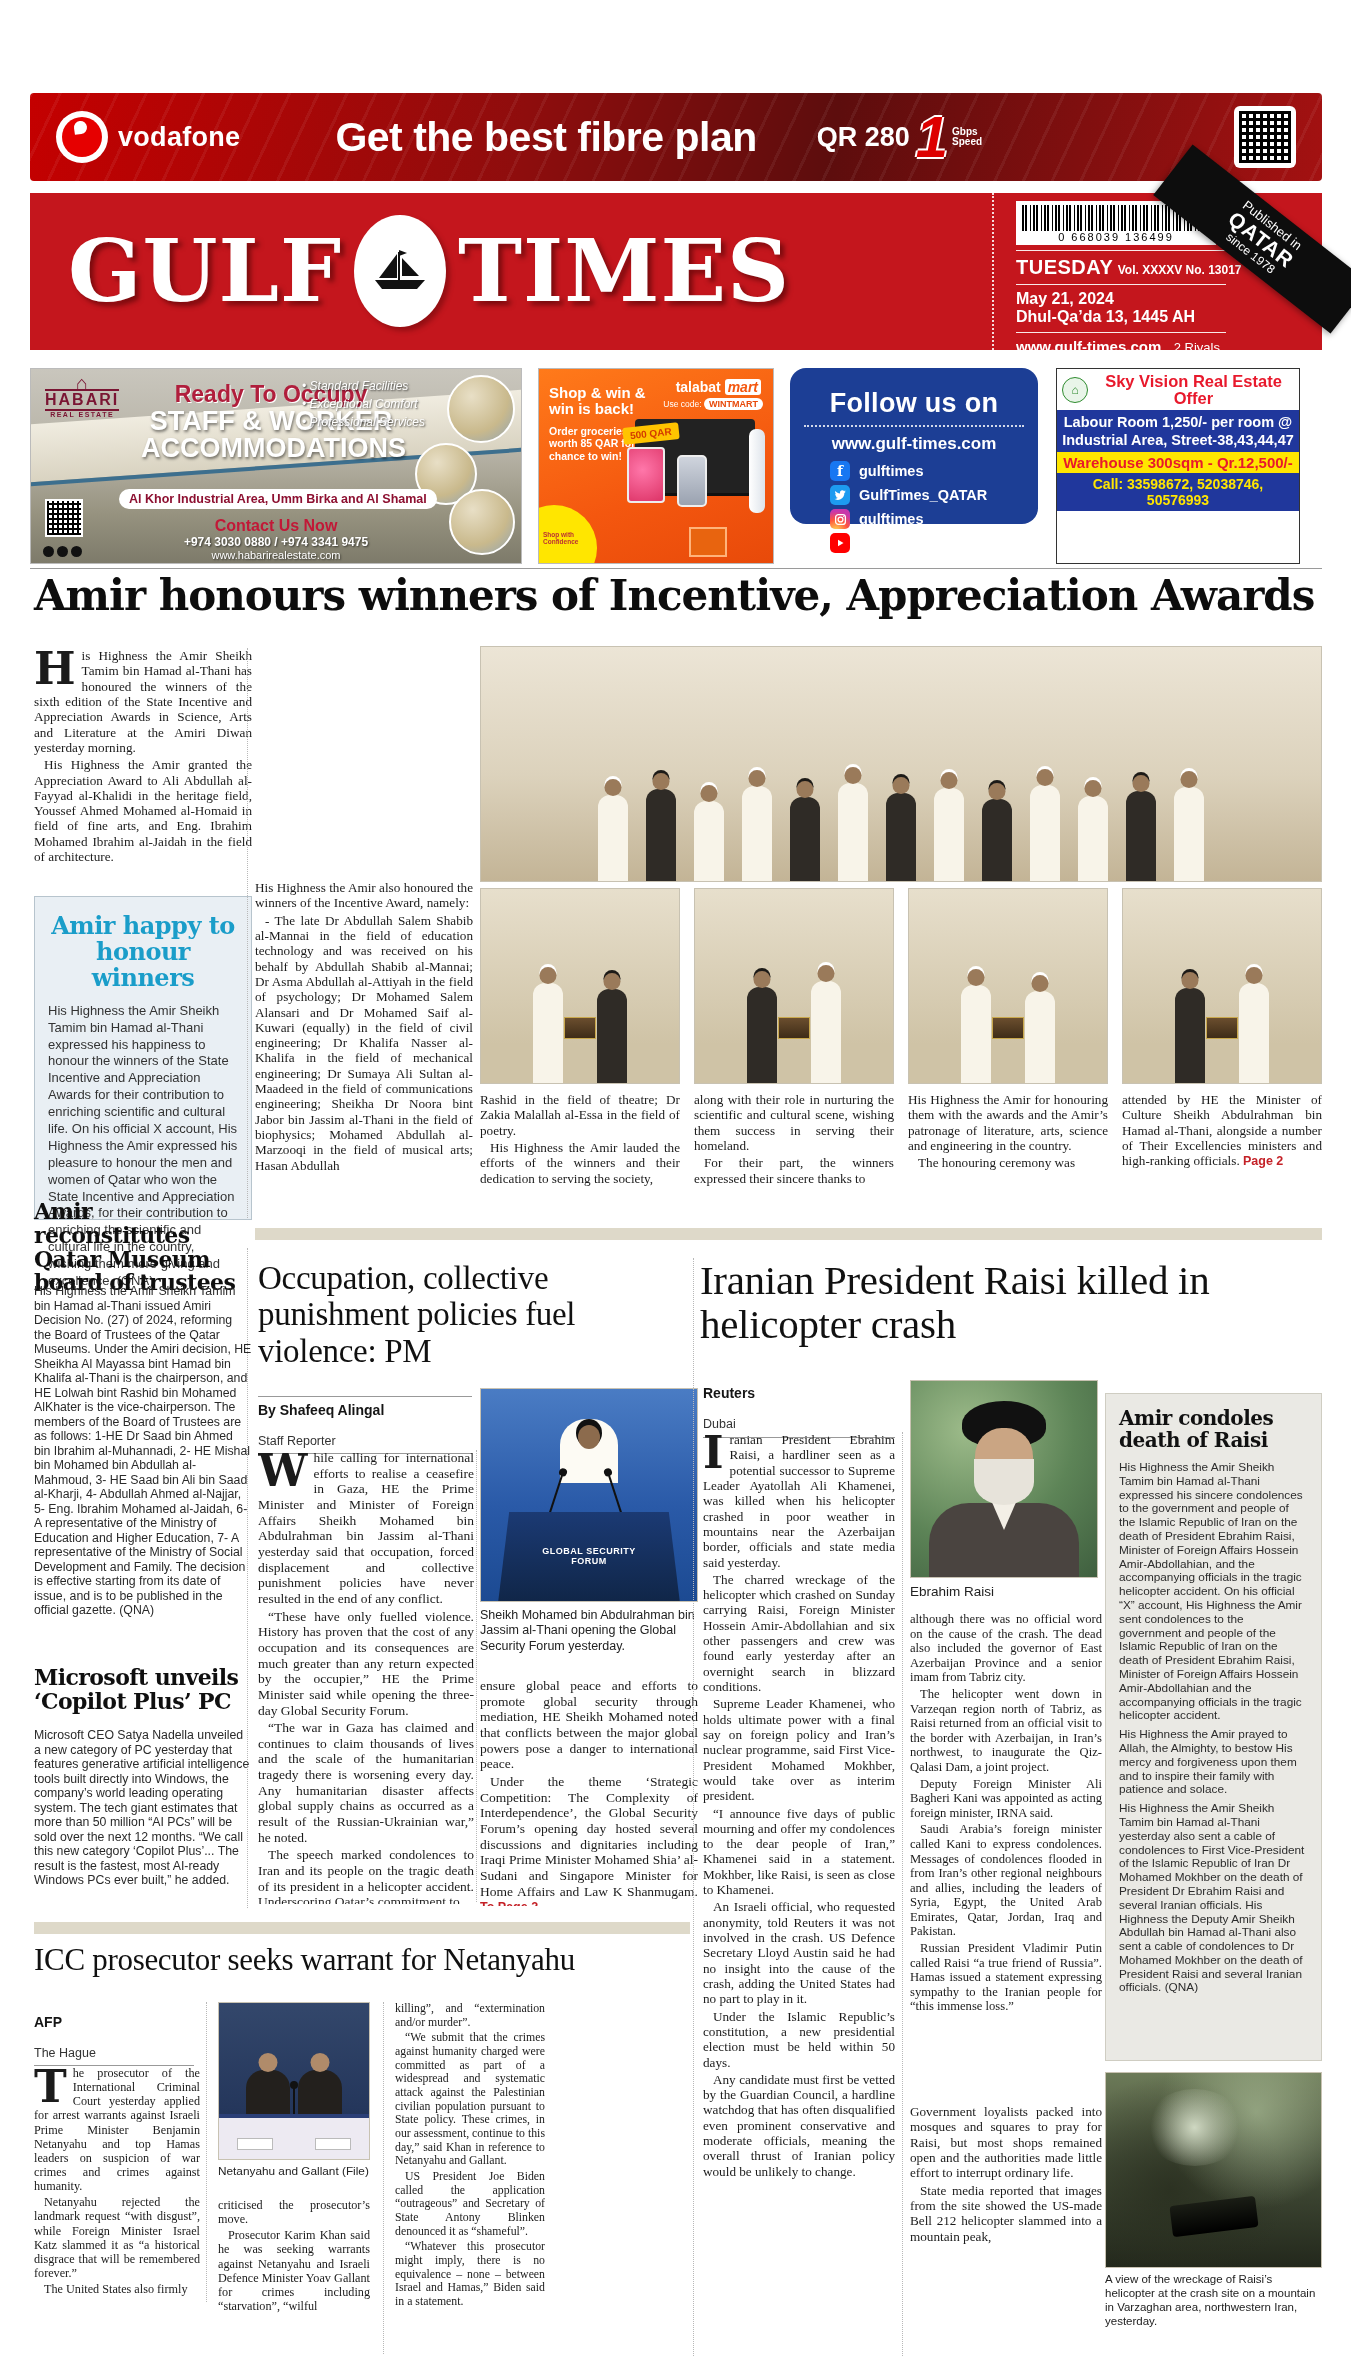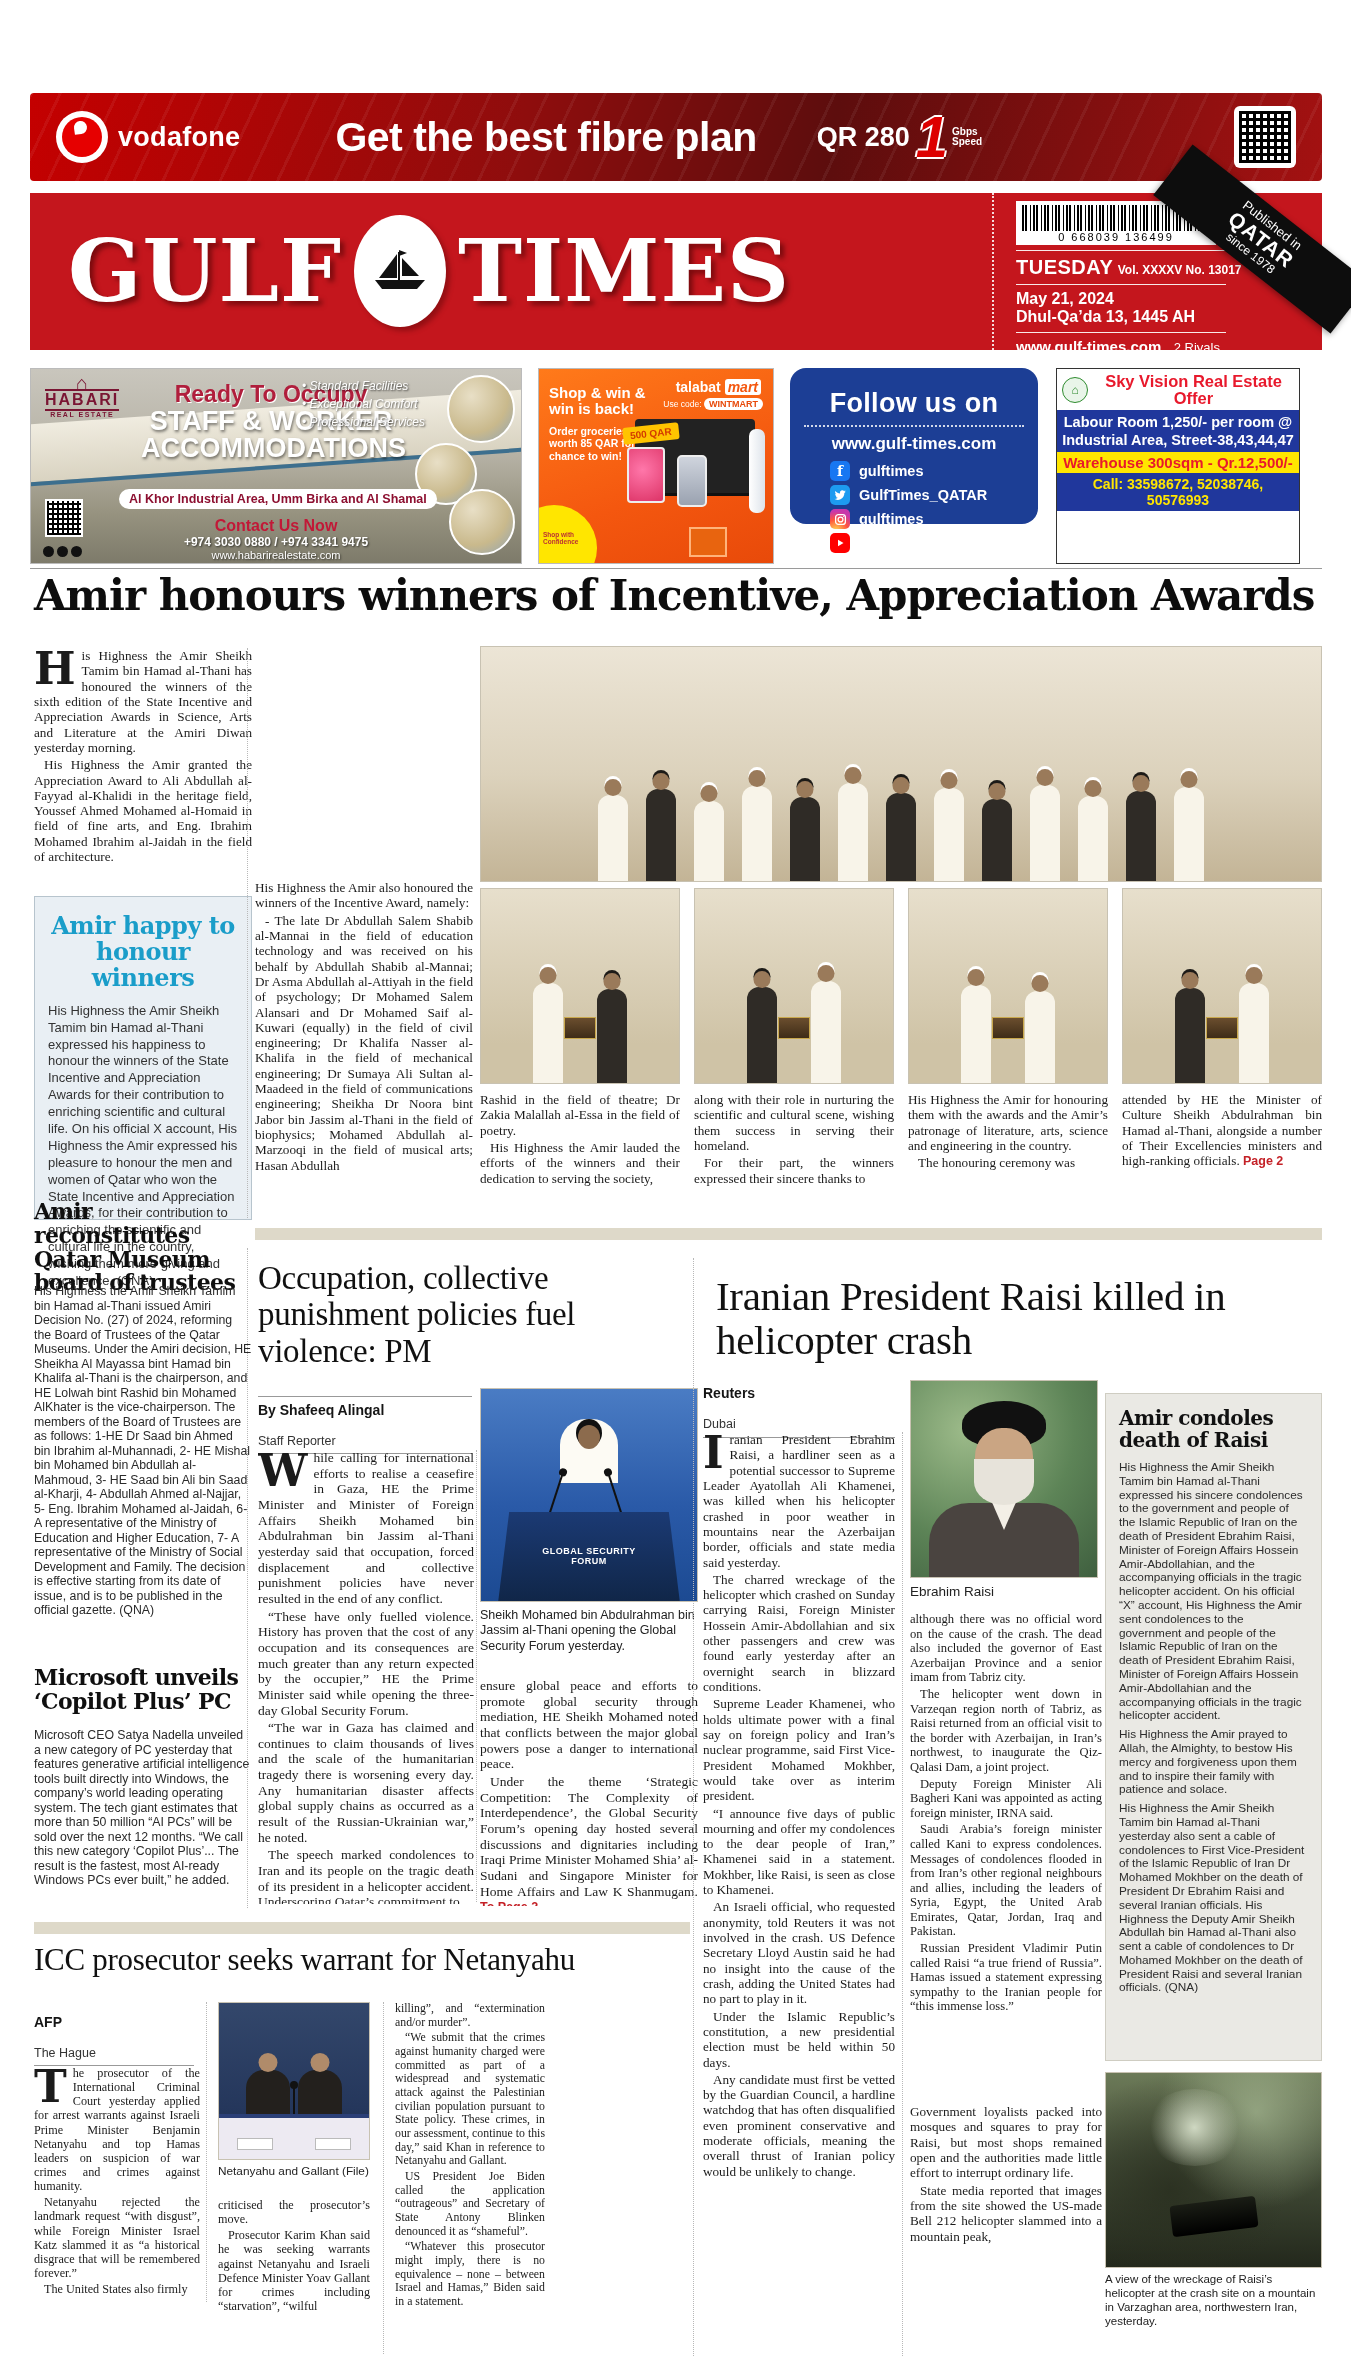"Iranian President Raisi killed in" div.abs { margin: 16px -> 0 }
